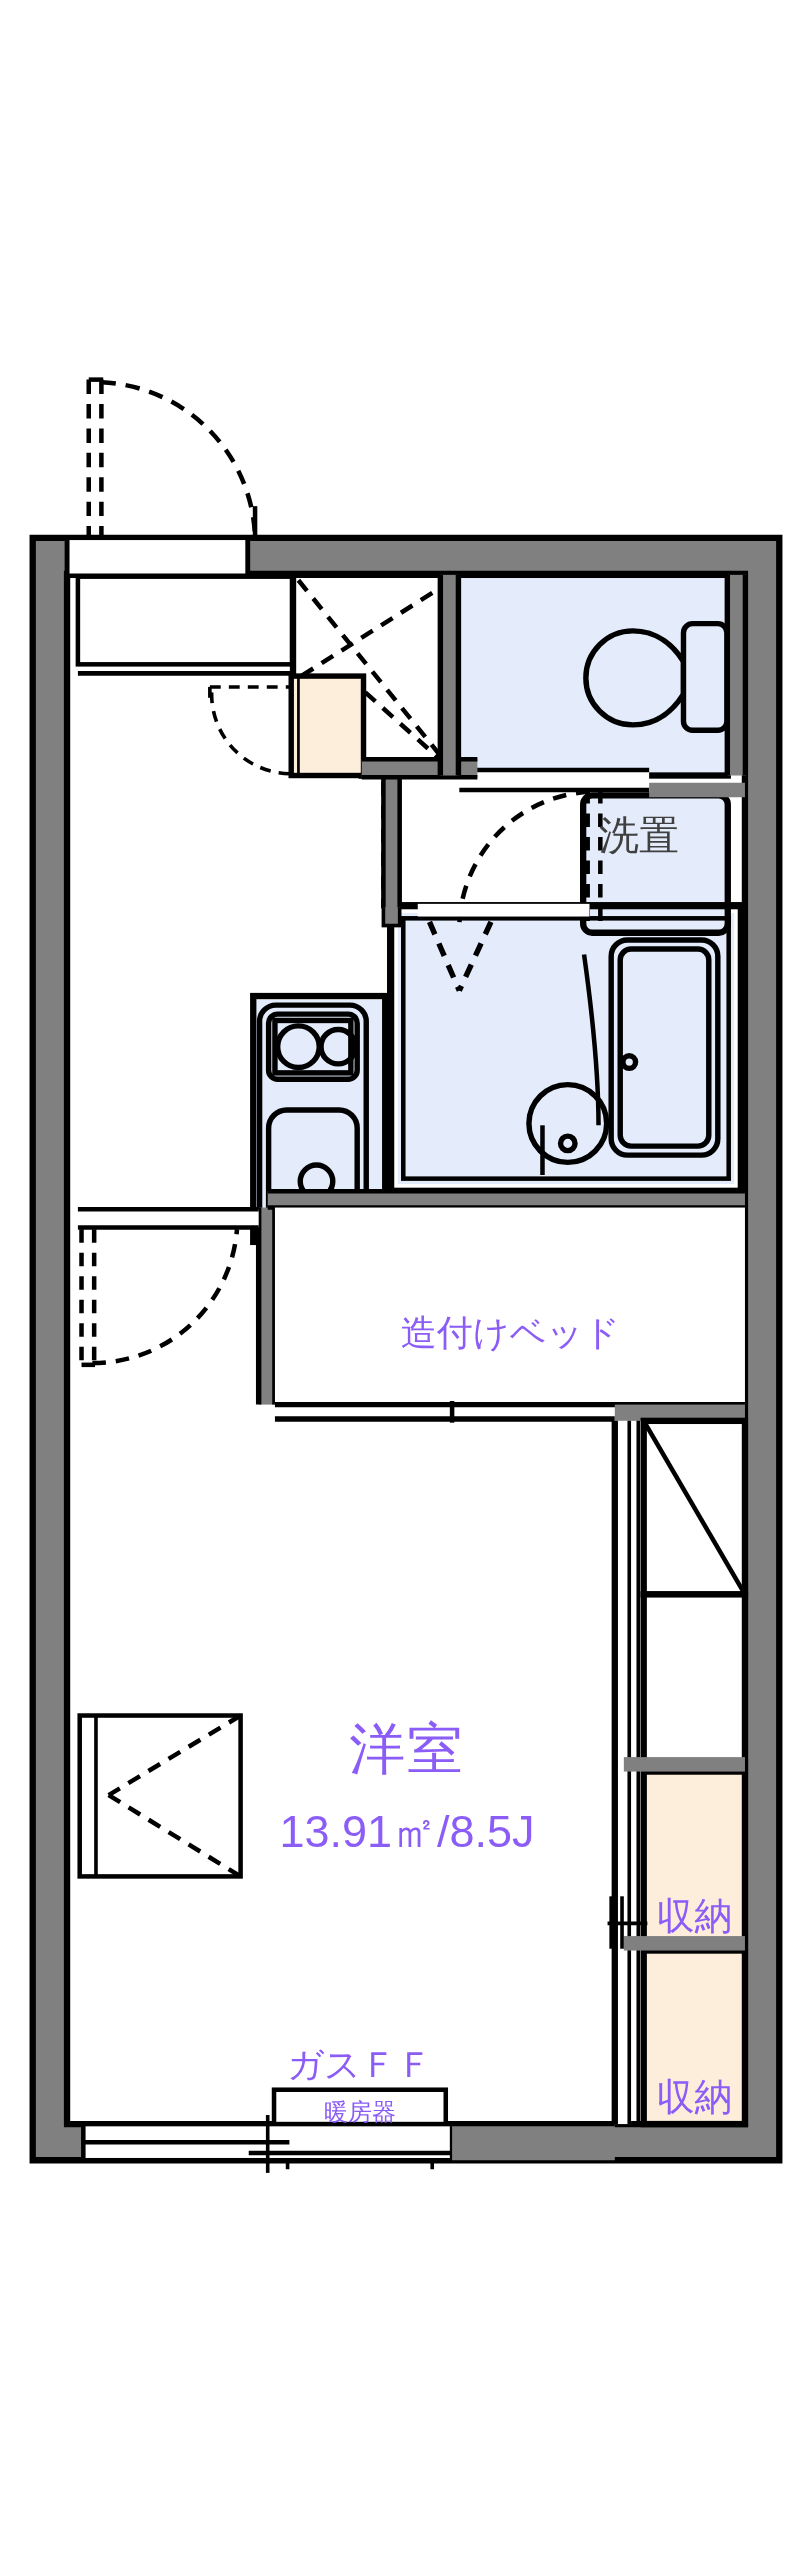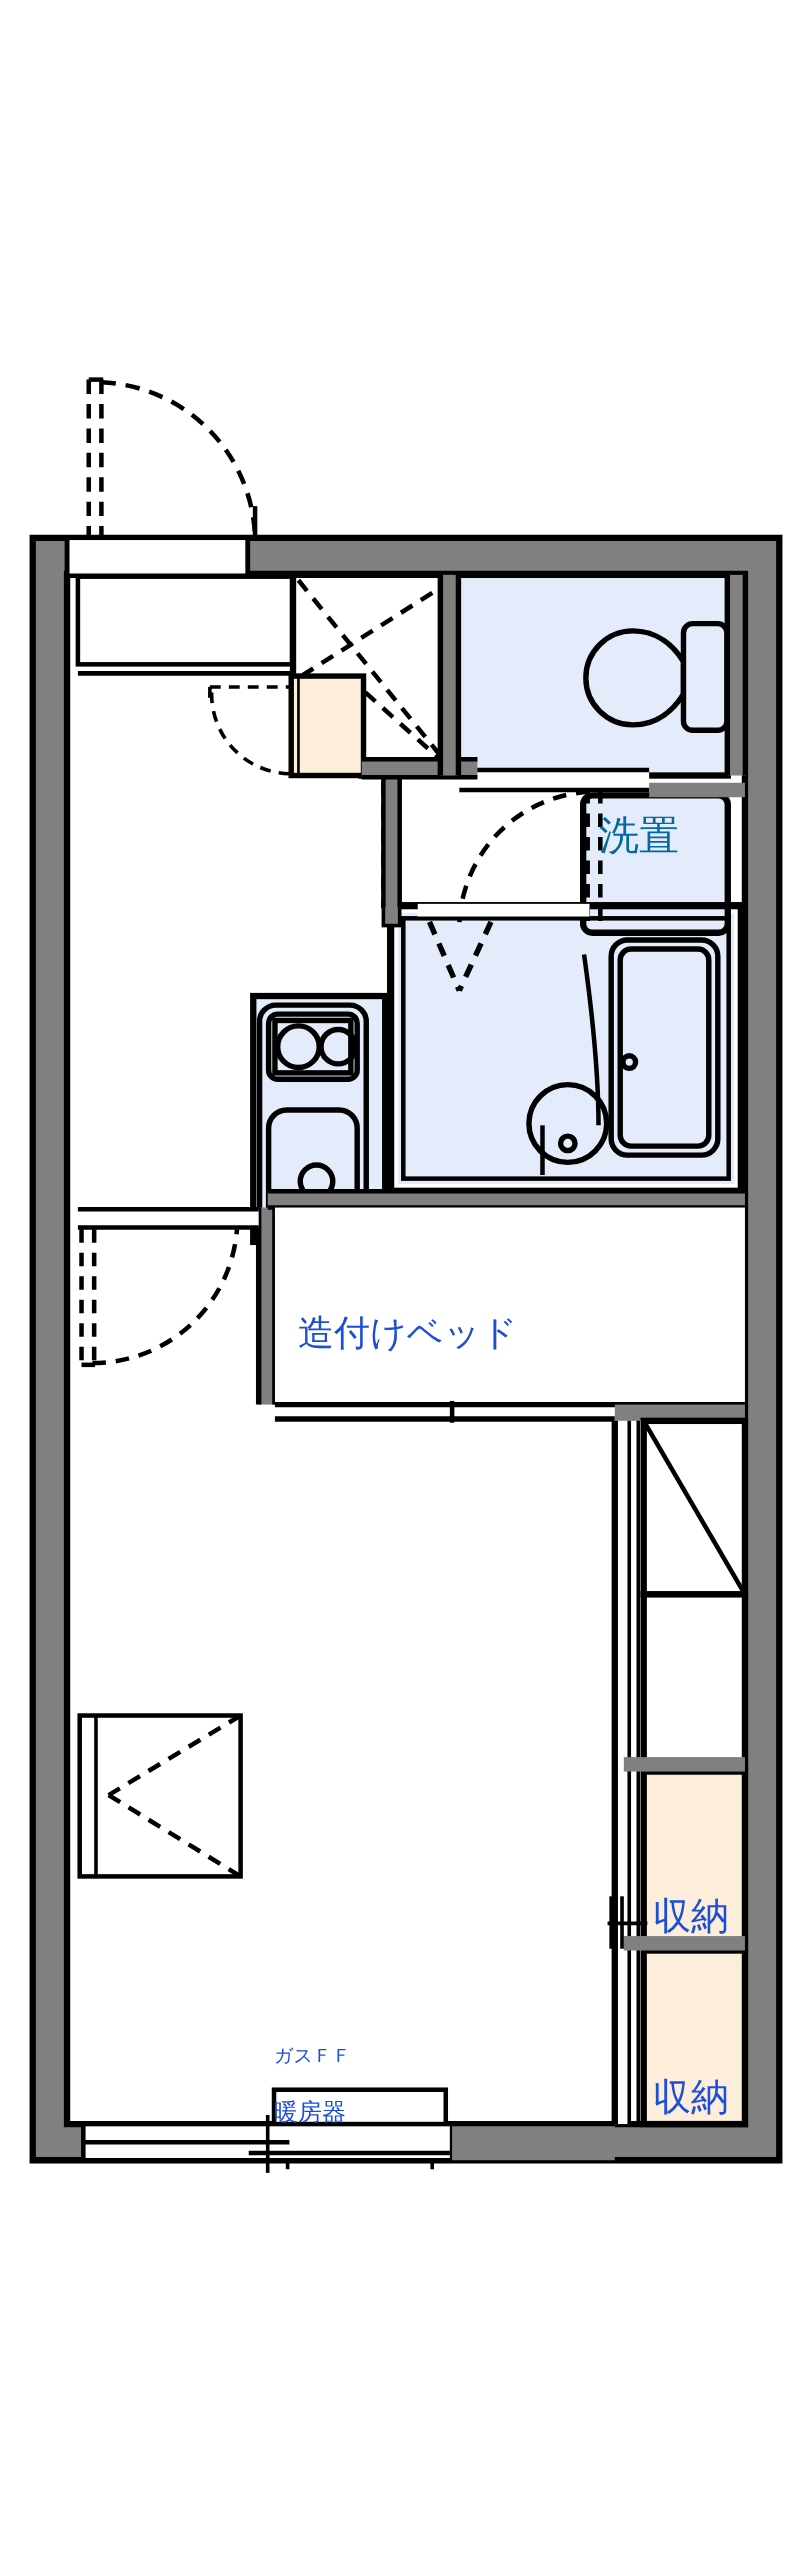"洗置" .lbl-vert { color: #0369a1 -> #404040 }
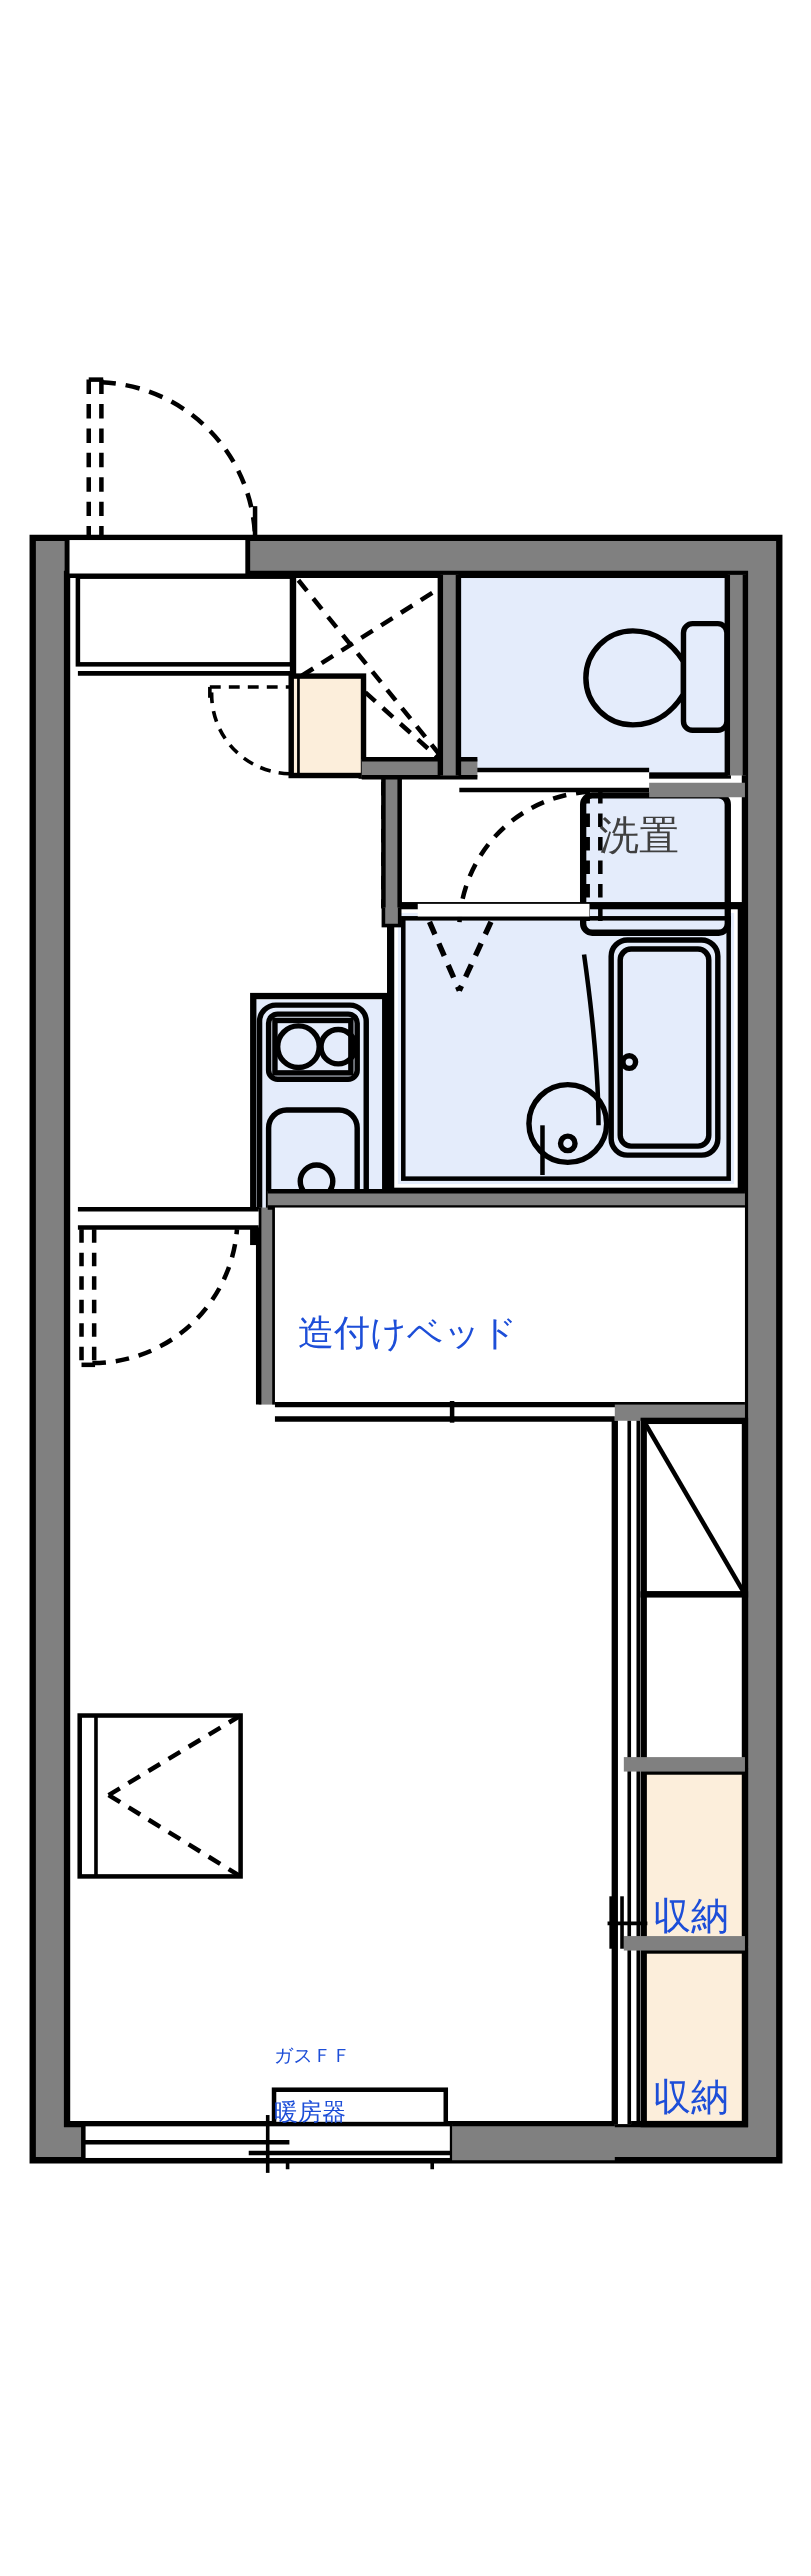"造付けベッド" .lbl { color: #1d4ed8 -> #8b5cf6; text-align: left -> center }
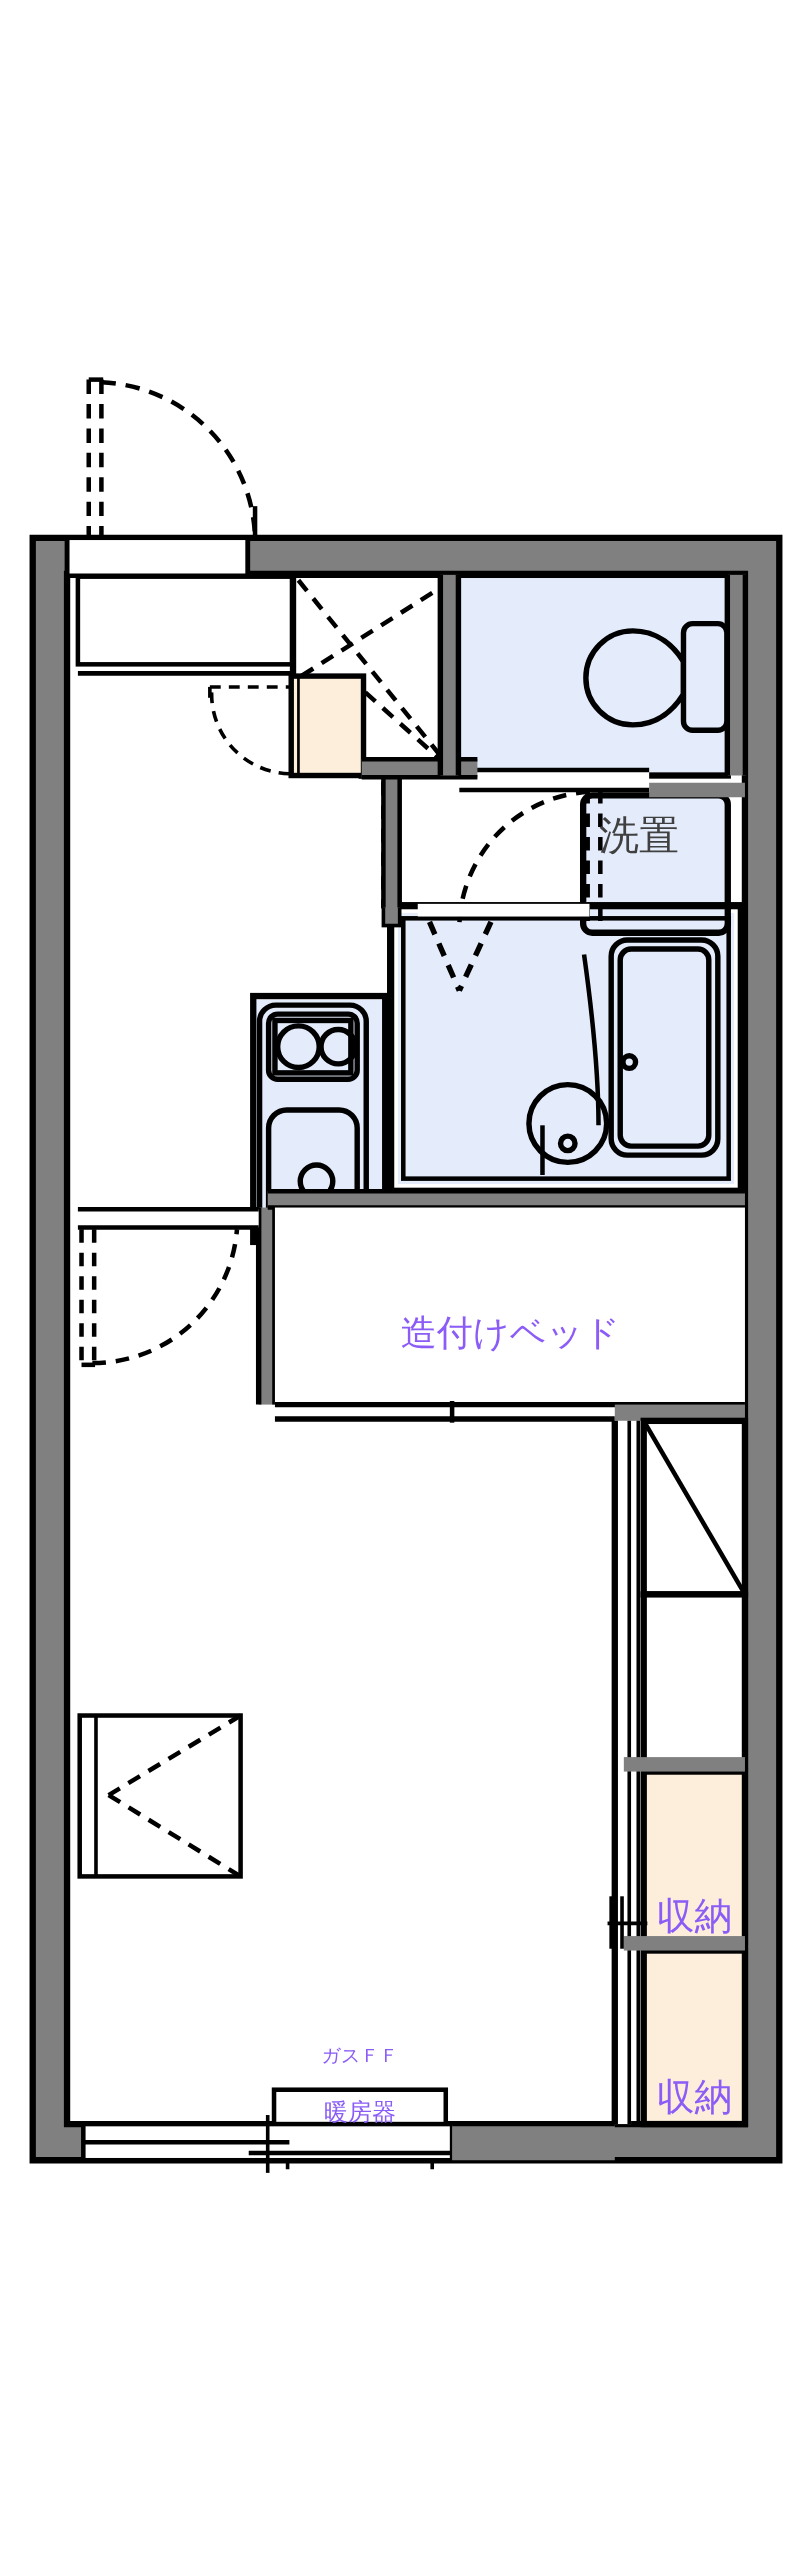"洋室" div.lbl { html: none -> <div> <div>洋室</div> <div>13.91㎡/8.5J</div> </div> }
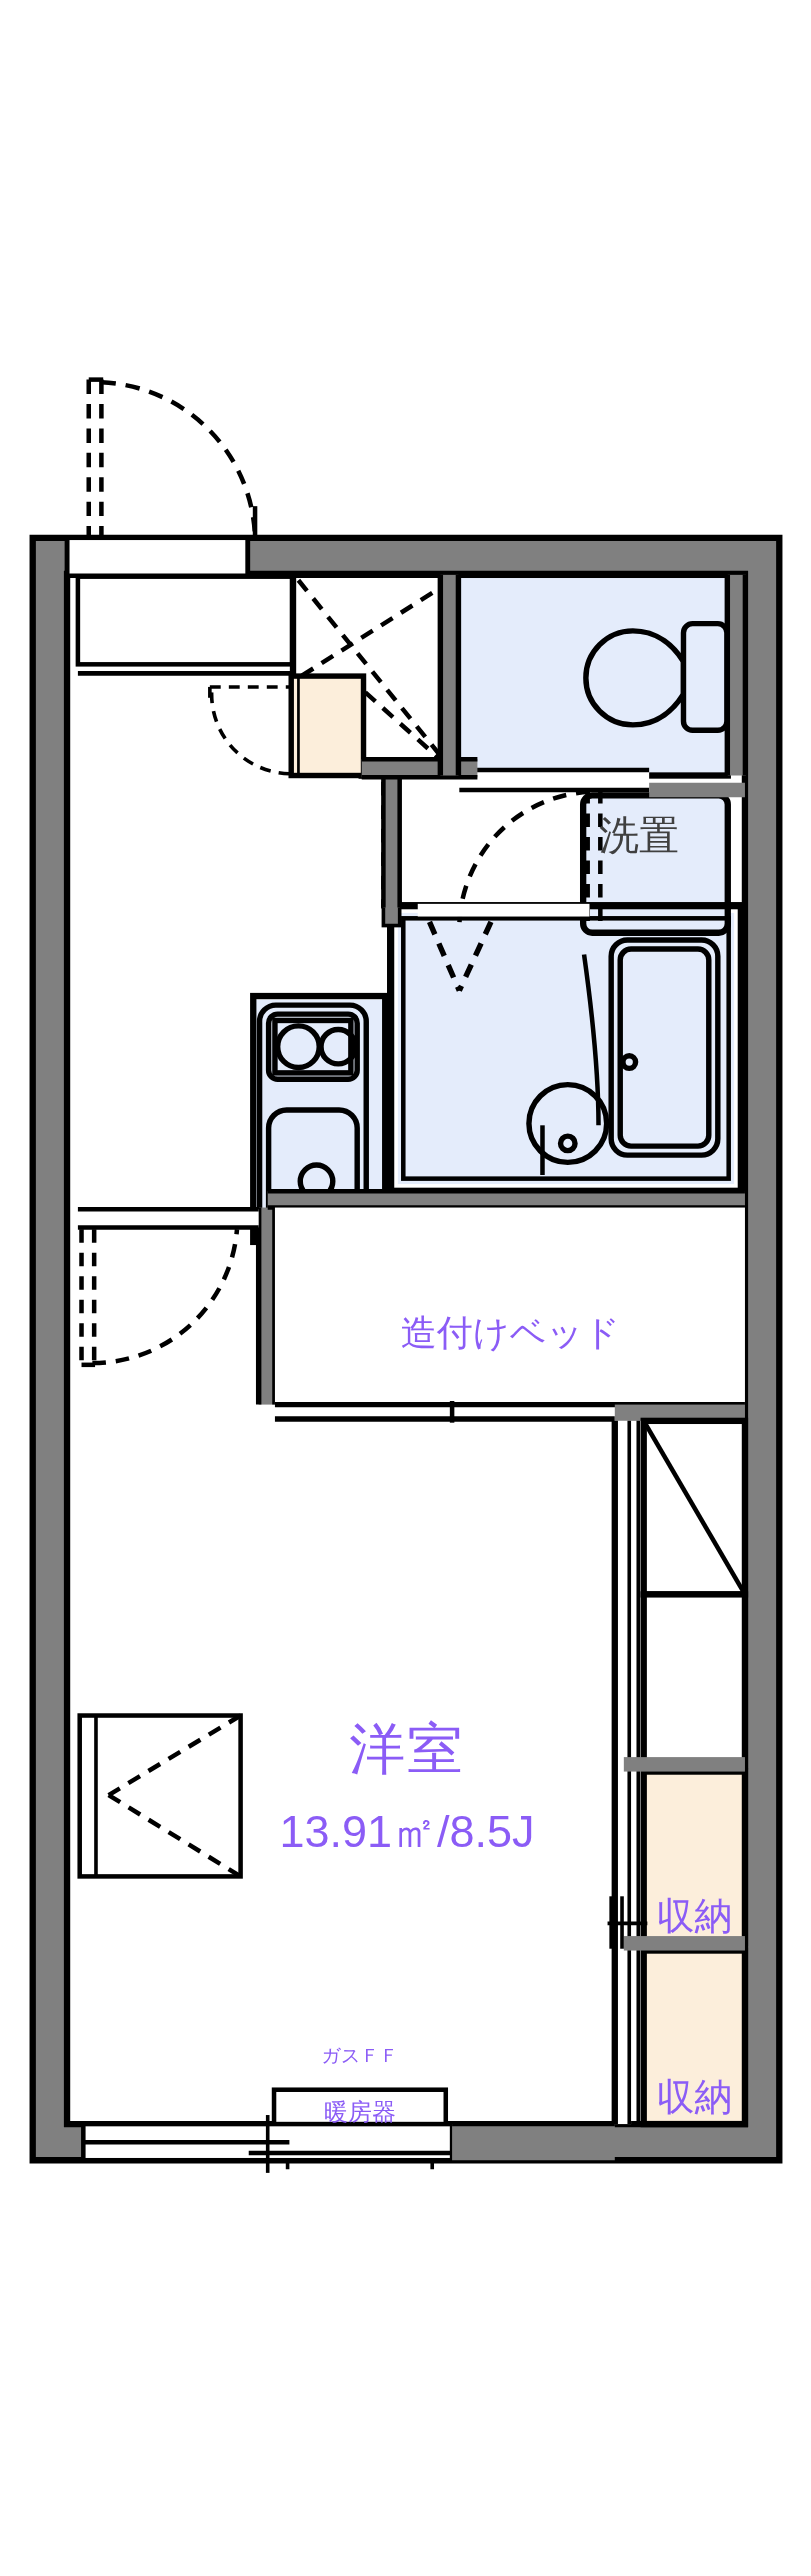"ガスＦＦ" div.lbl { font-size: 19px -> 36px }
